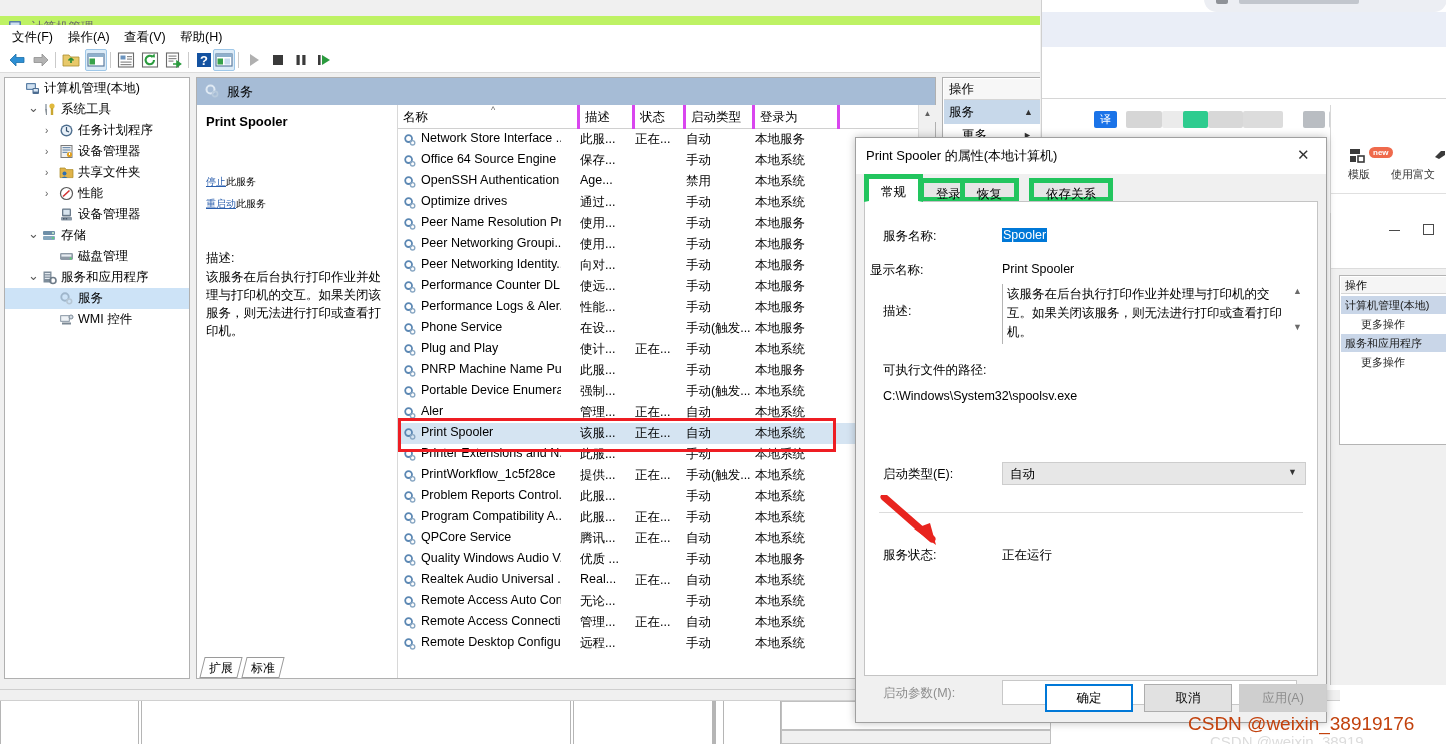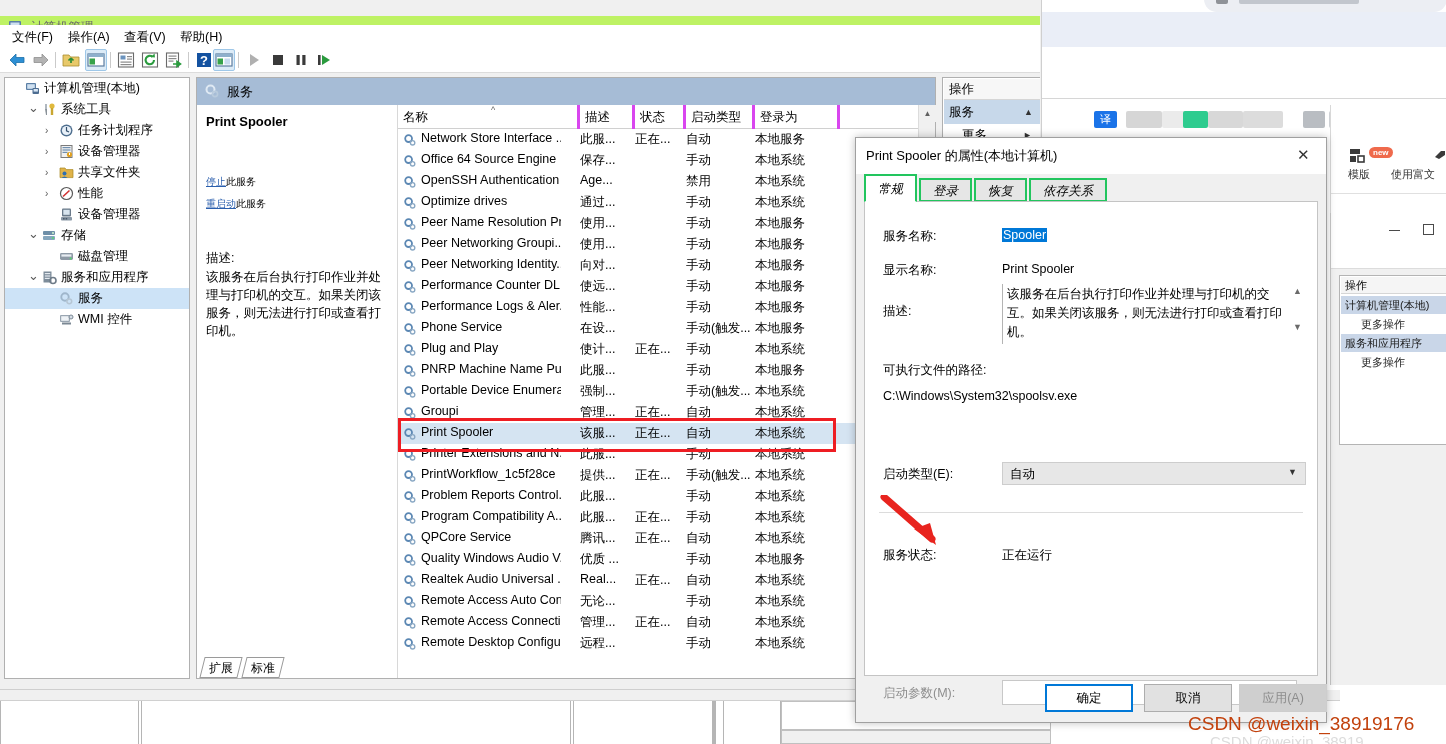"常规" .dlg-tab { border: 2px solid #22c55e -> 5px solid #22c55e; font-style: italic -> none }
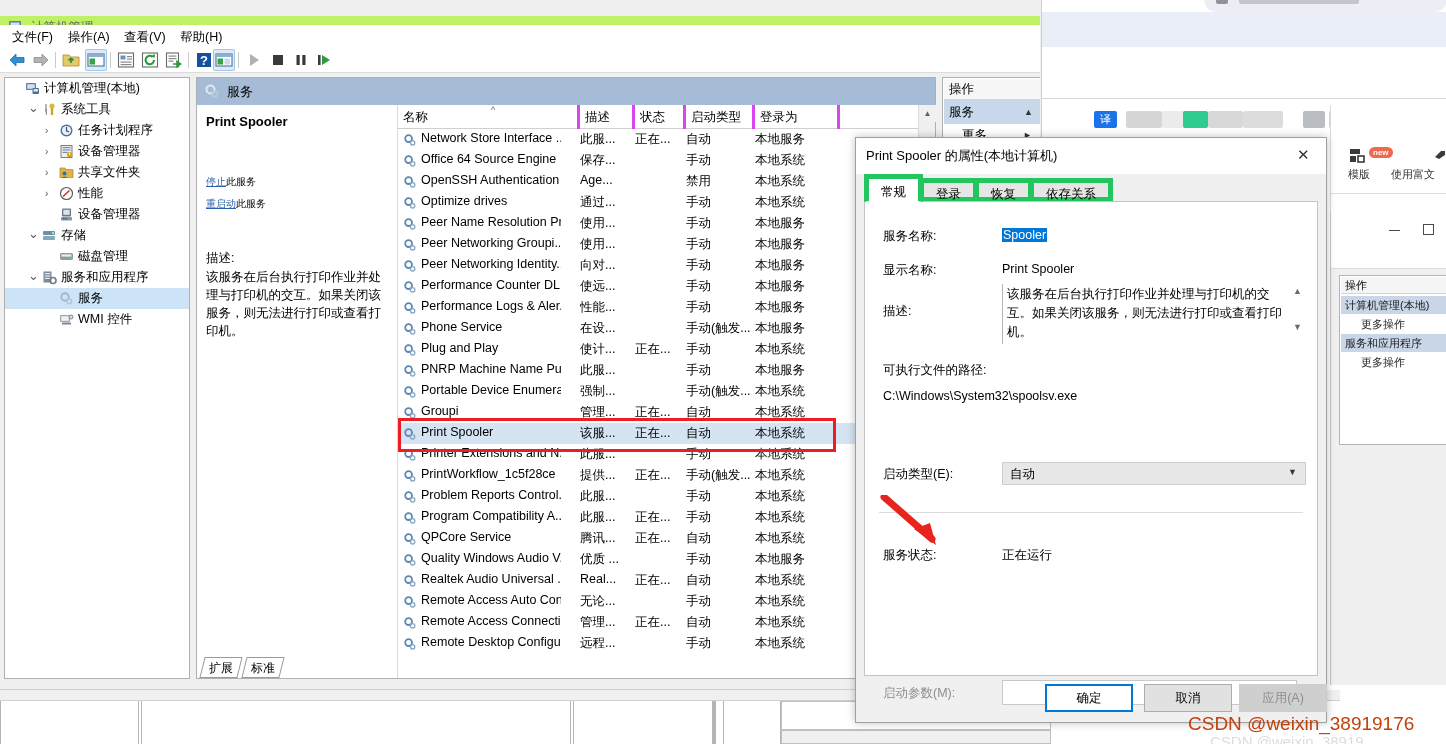"恢复" div.dlg-tab { left: 118px -> 104px }
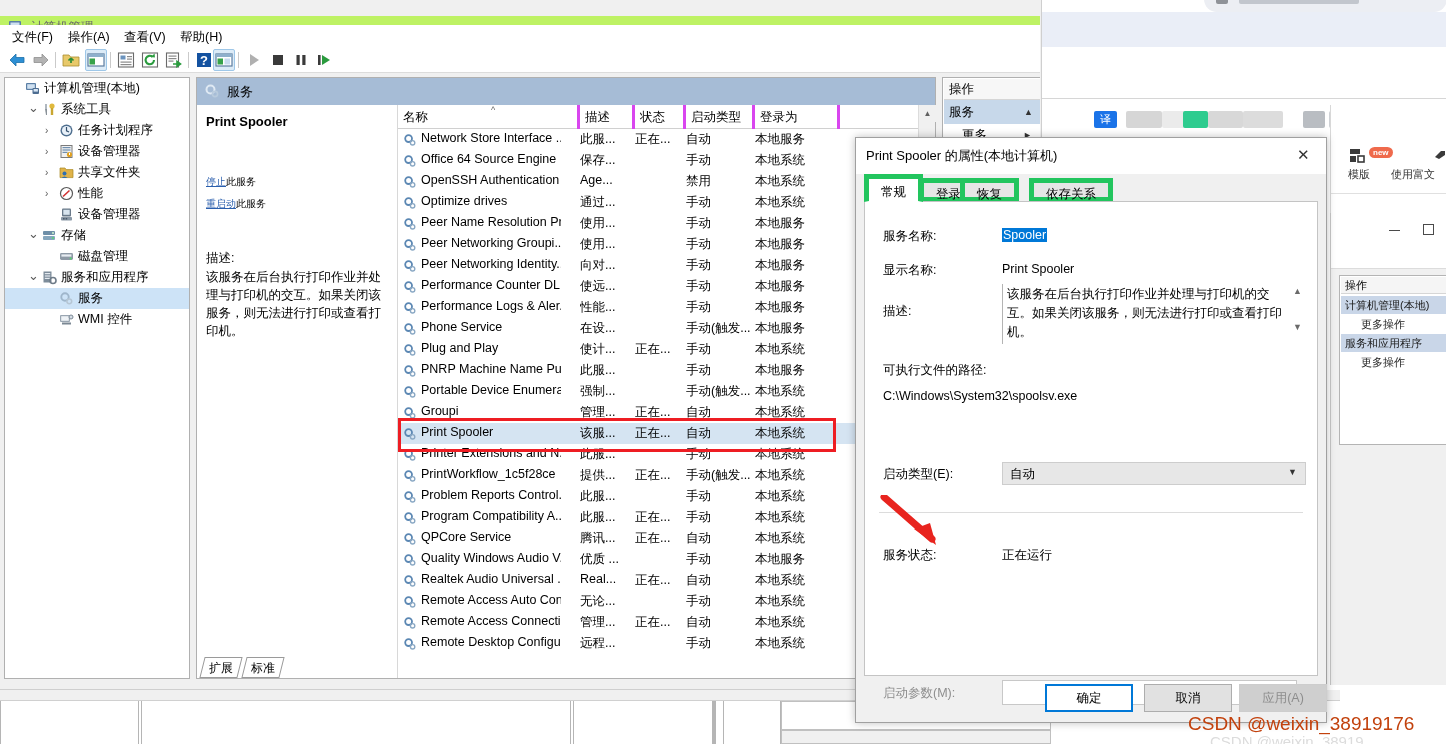"显示名称:" div.f-lbl { left: 18px -> 5px }
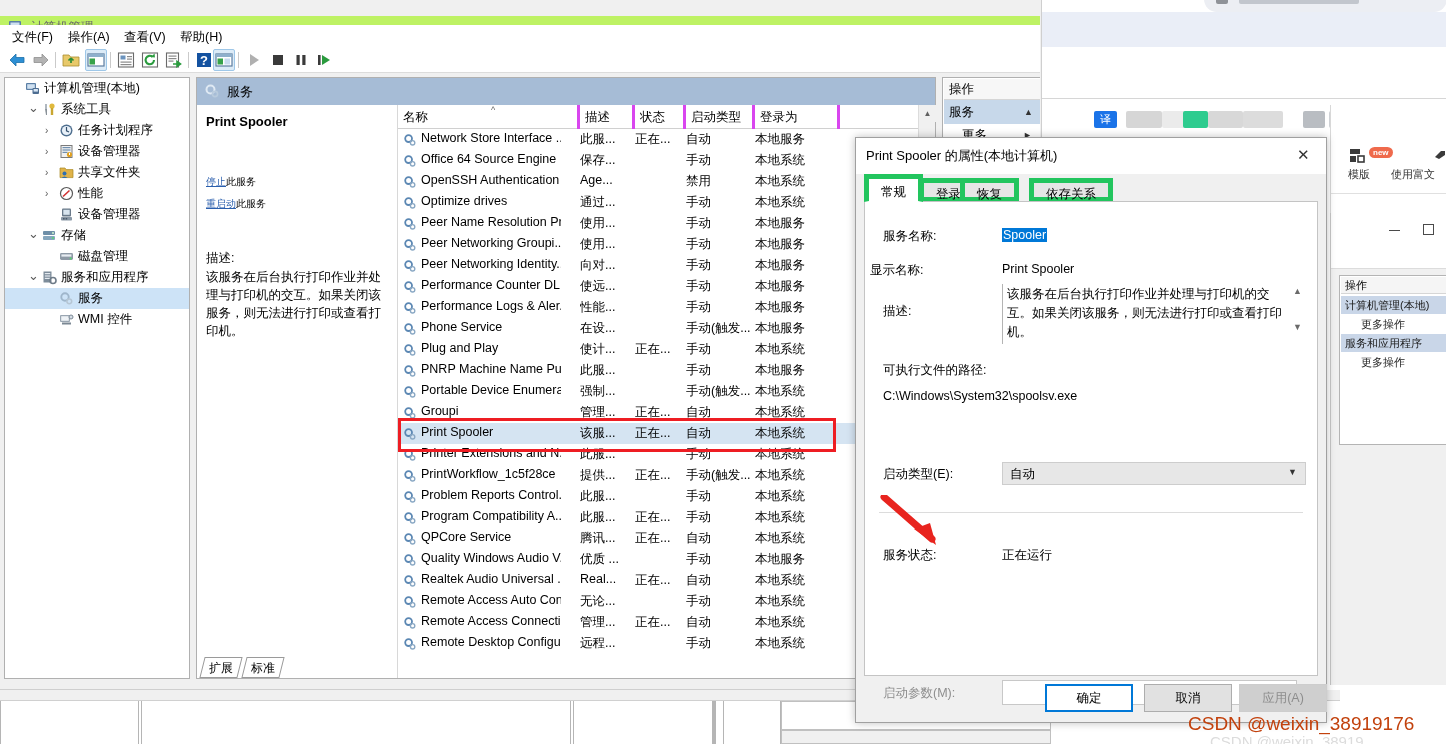"Groupi" span.lst-cell { text: Groupi -> Aler }
